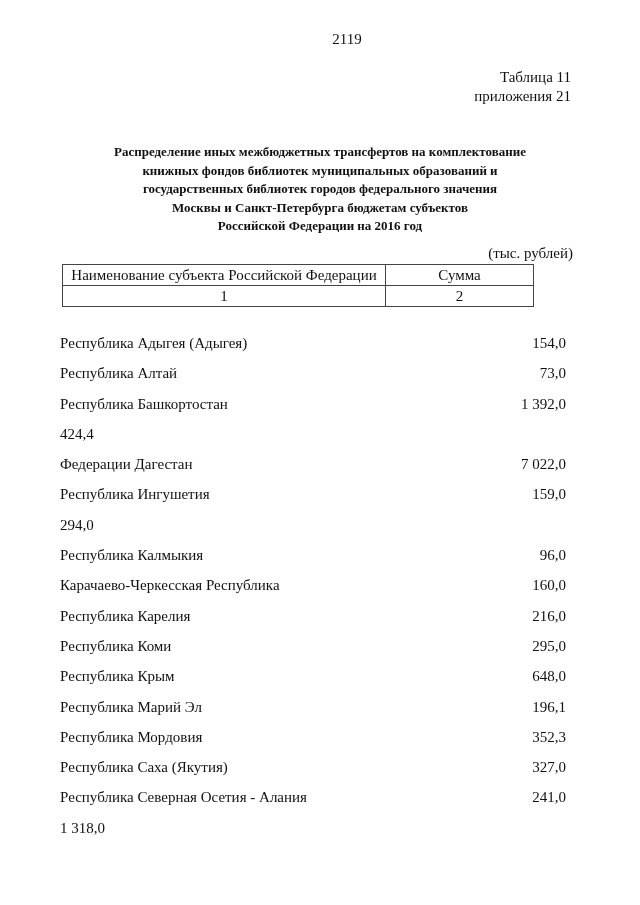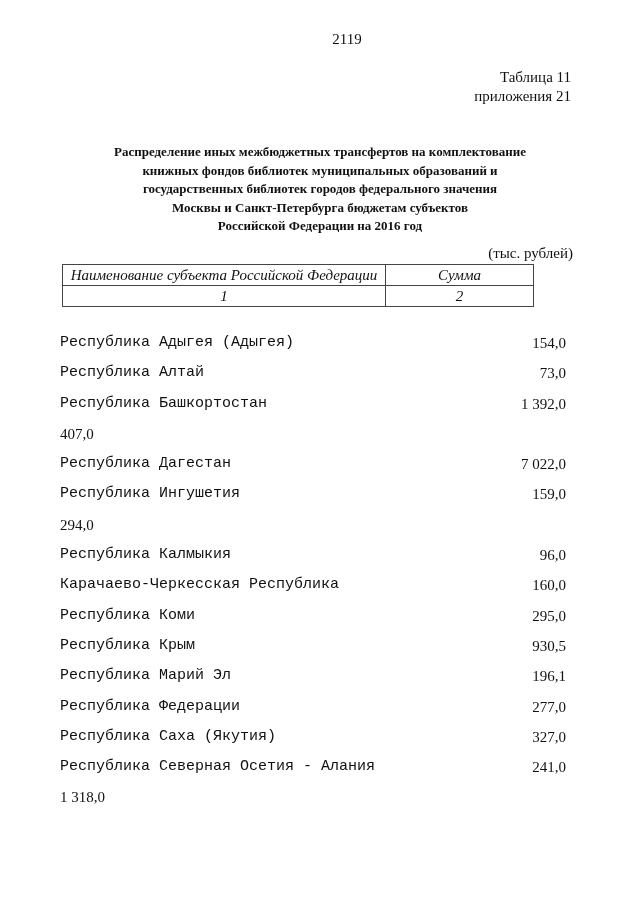"Наименование субъекта Российской" .header-table { font-style: italic -> none }
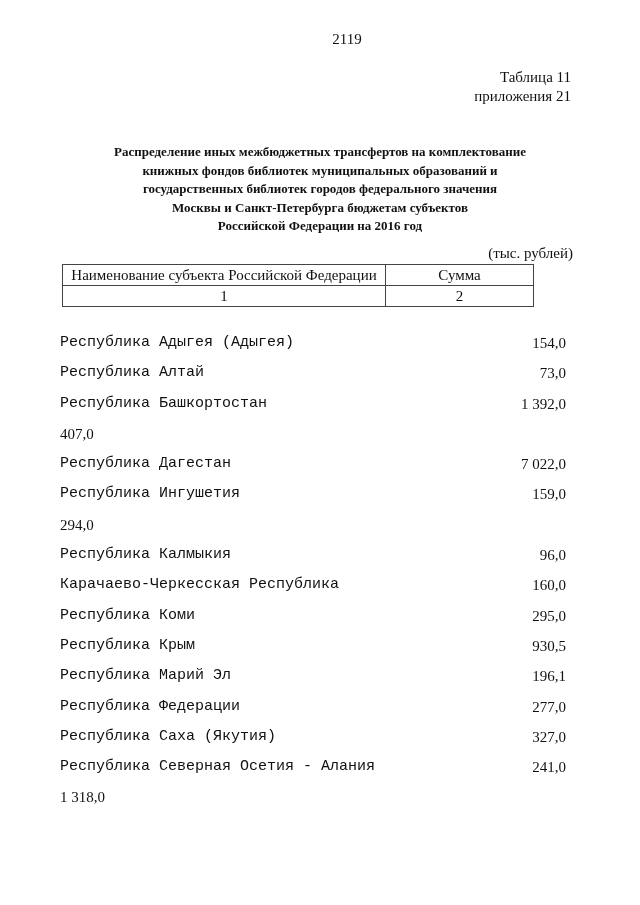"Республика Адыгея (Адыгея)" .row .name { font-family: Liberation Mono, monospace -> none }
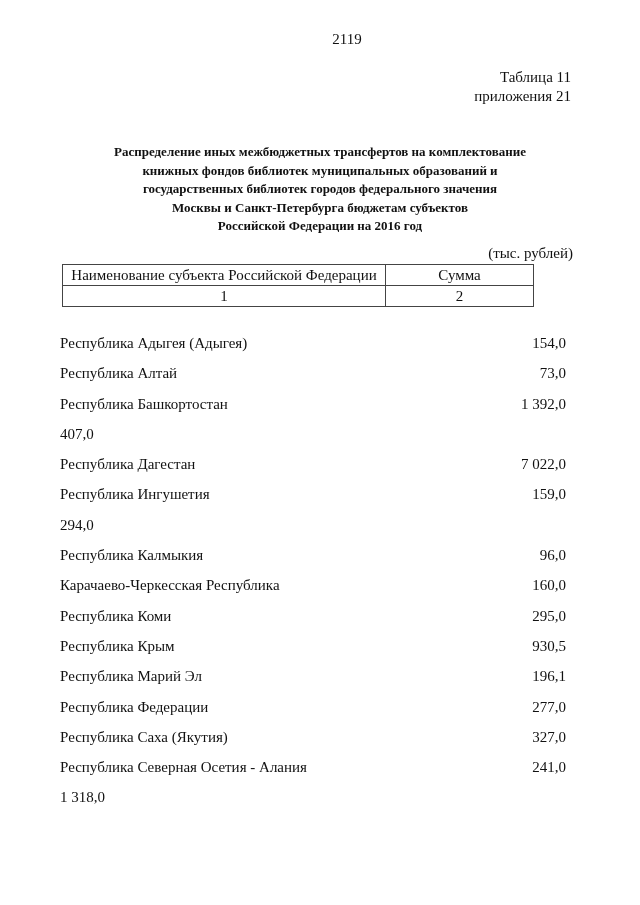"407,0" span.value { text: 407,0 -> 424,4 }
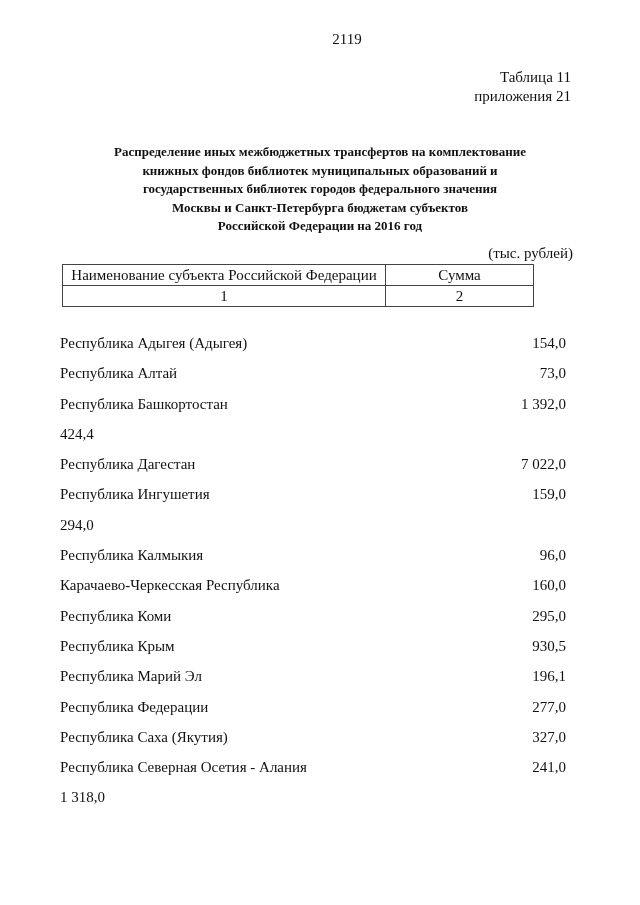"Республика Дагестан" span.name { text: Республика -> Федерации }
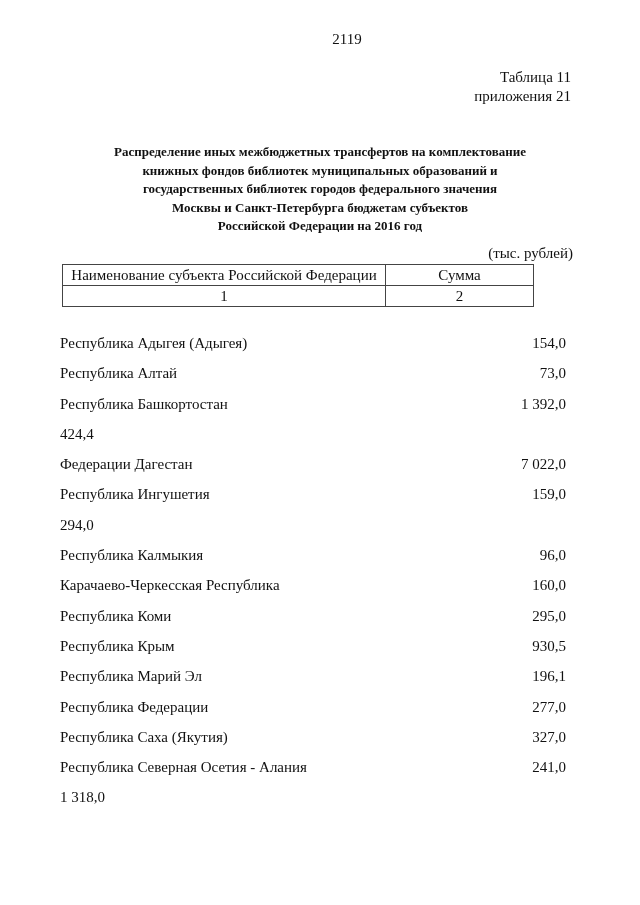"Республика Карелия" div.row { html: none -> <div> <span>Республика Карелия</span> <span>216,0</span> </div> }
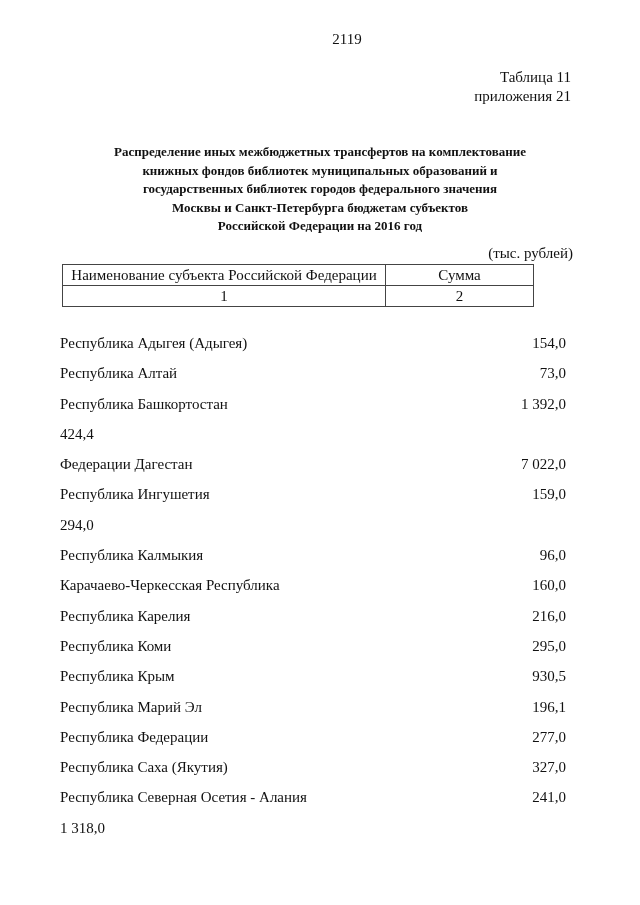"930,5" span.value { text: 930,5 -> 648,0 }
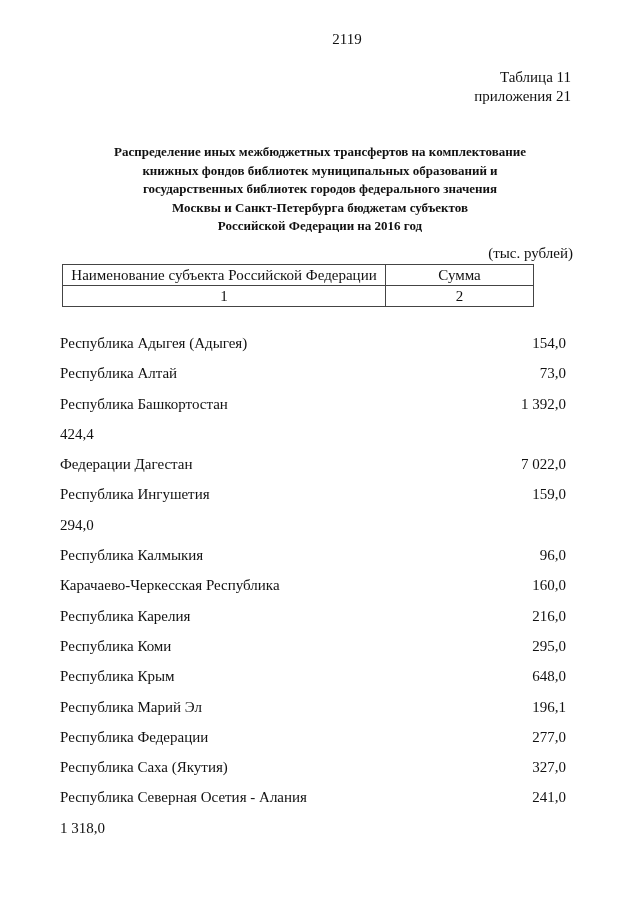"Республика Федерации" span.name { text: Федерации -> Мордовия }
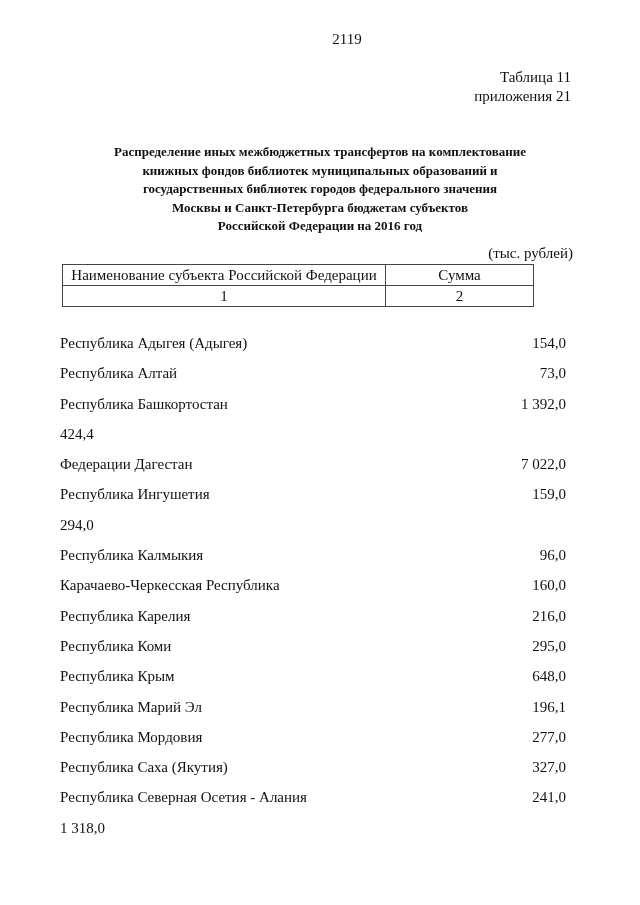"277,0" span.value { text: 277,0 -> 352,3 }
